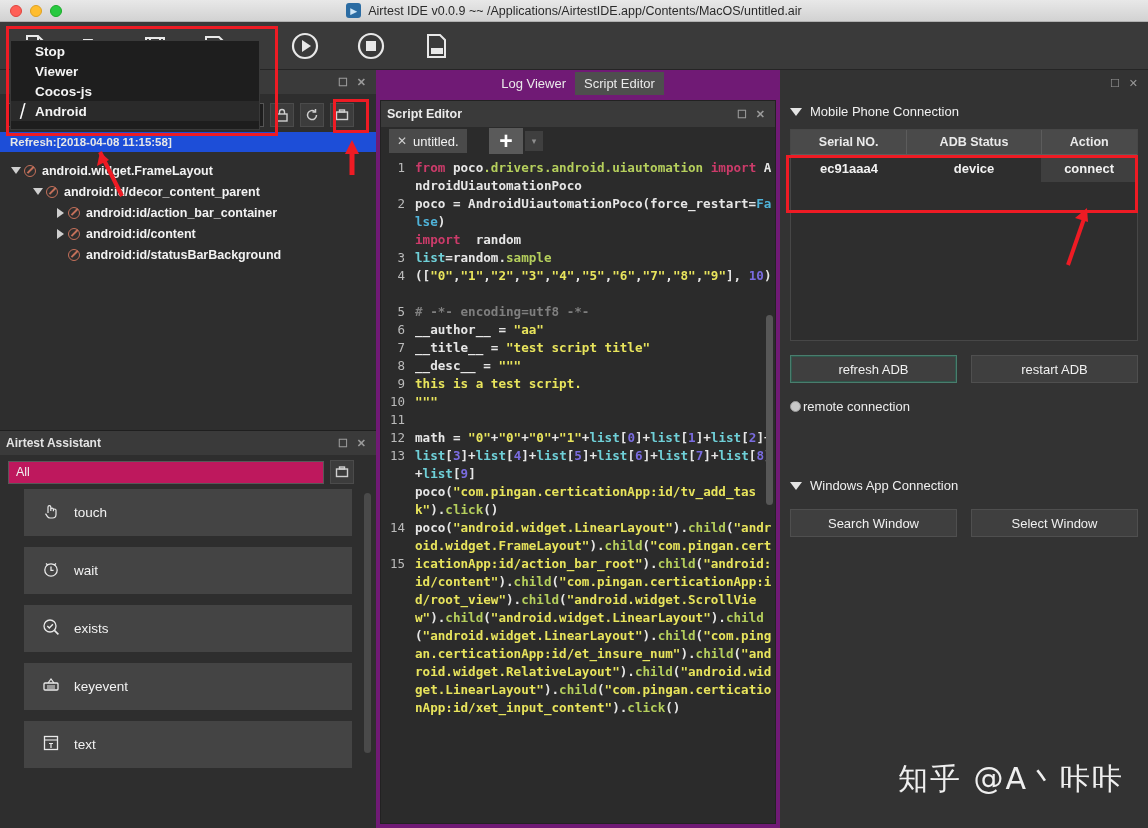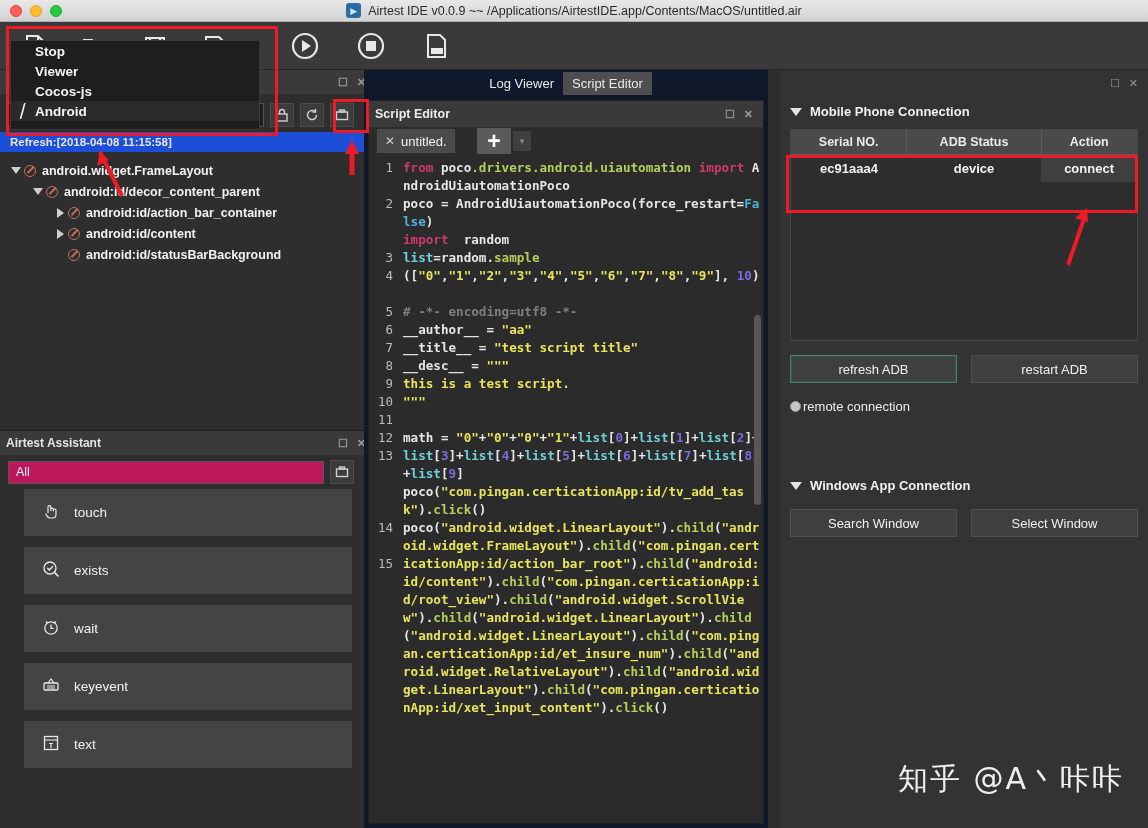"Log Viewer" .center-col { background: #0f172a -> #701a75; left: 364px -> 376px }
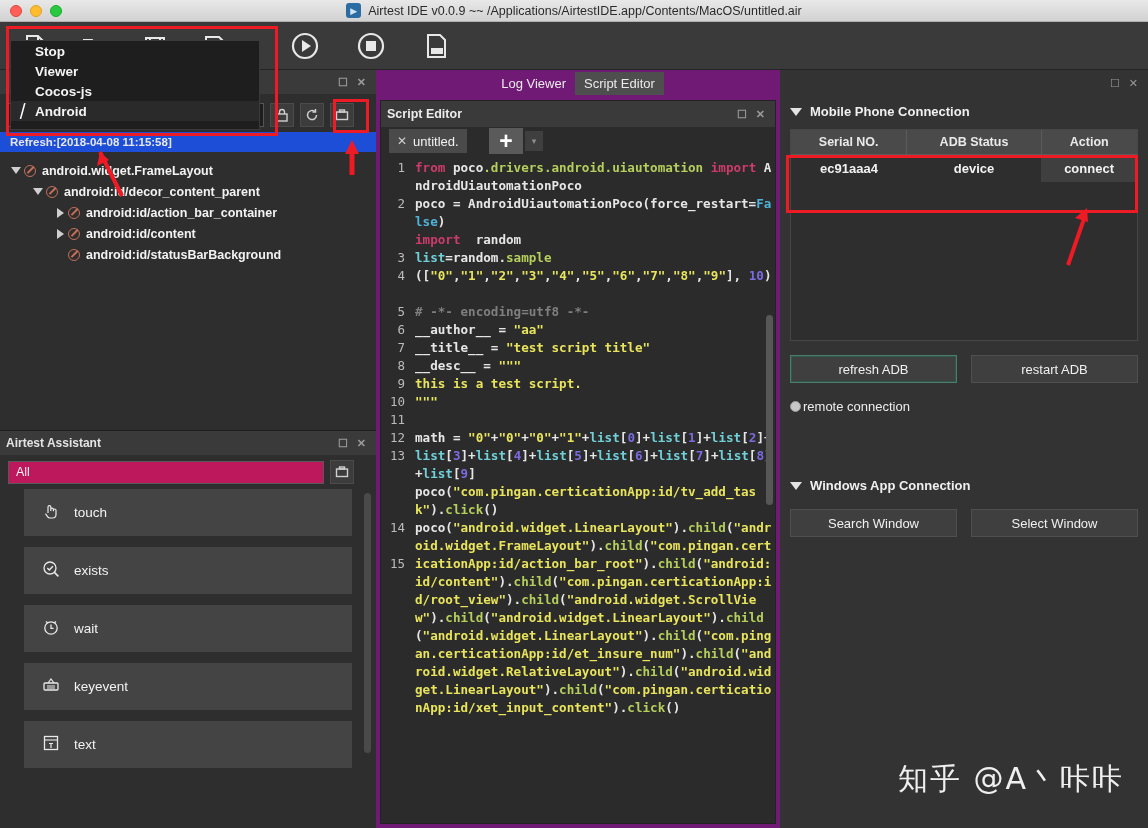"Mobile Phone Connection" .sect-title { font-weight: bold -> normal }
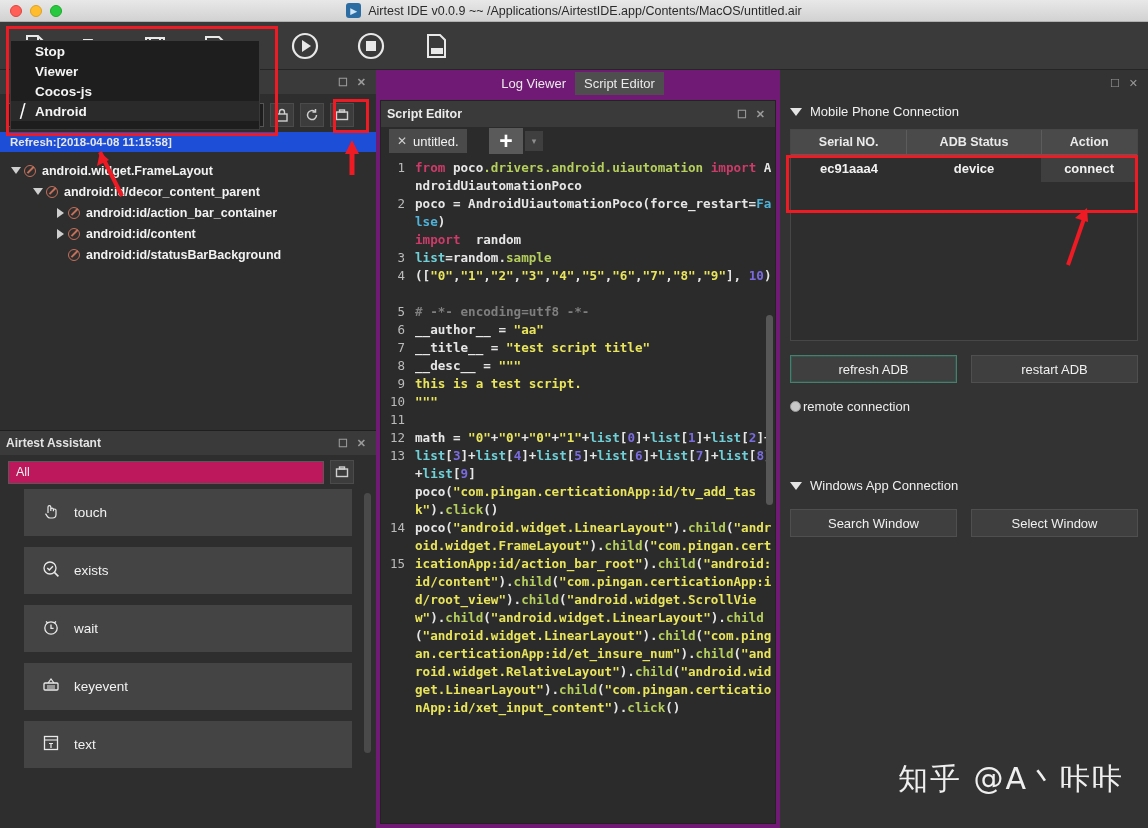"exists" div.assist-item { order: before "wait" -> after "wait" }
